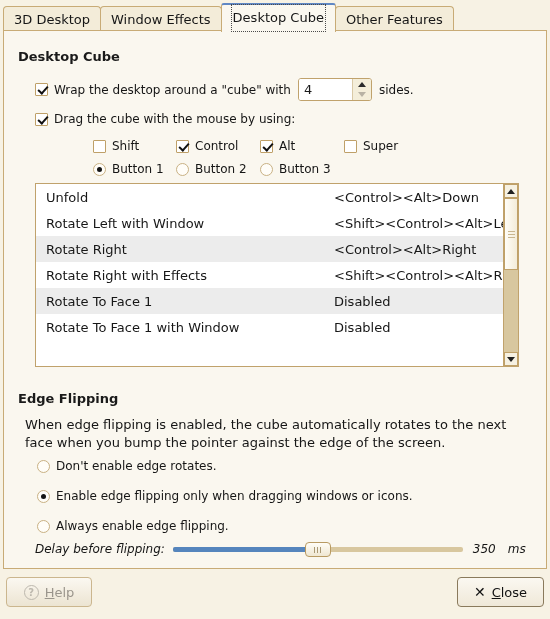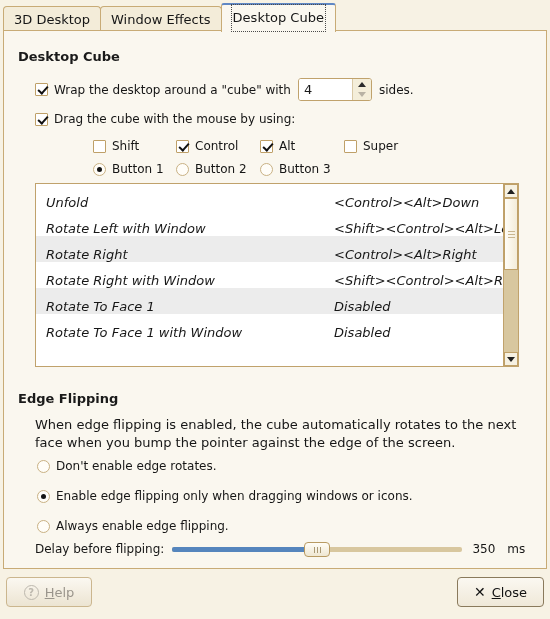"Other Features" div.tab { html: none -> <div> <span>Other Features</span> </div> }
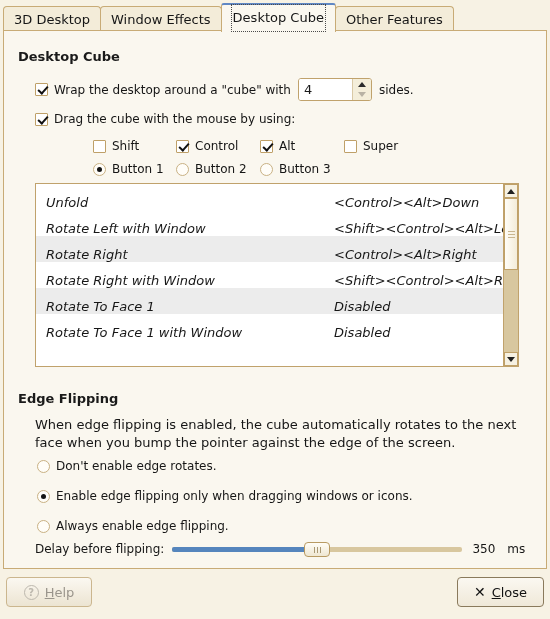"Unfold" .lrow { align-items: flex-end -> center; font-style: italic -> none }
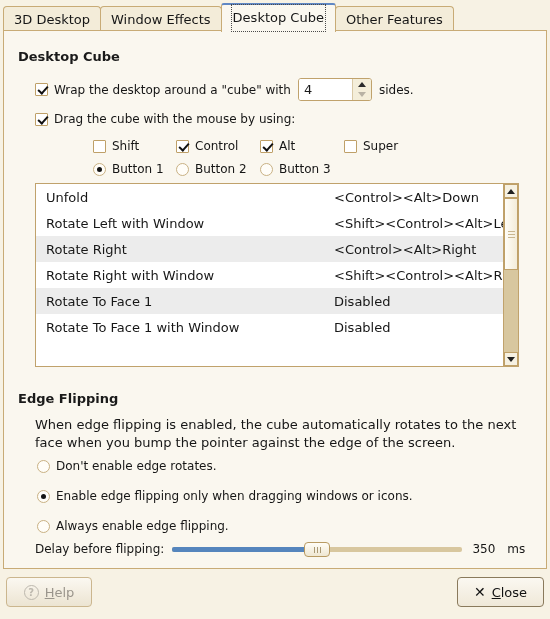"Rotate Right with Window" span.c1 { text: Window -> Effects }
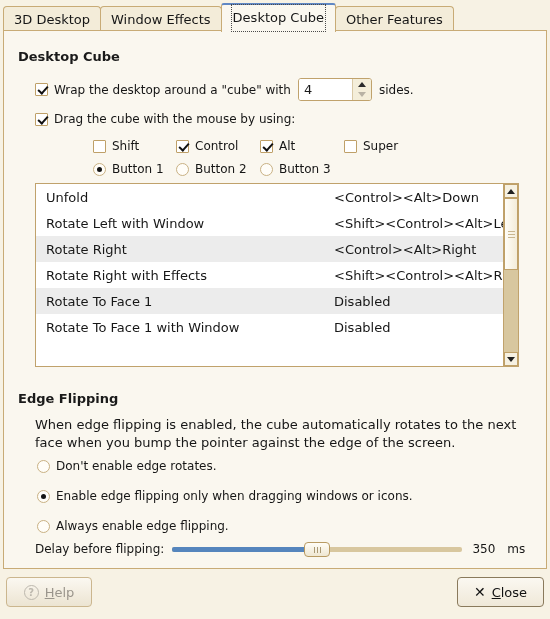"When edge flipping is enabled," div.desc { left: 31px -> 21px }
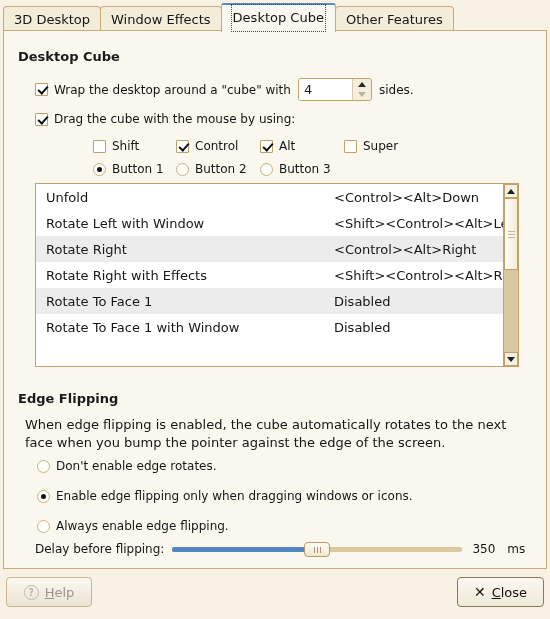"Delay before flipping:" .sliderrow { font-style: none -> italic }
